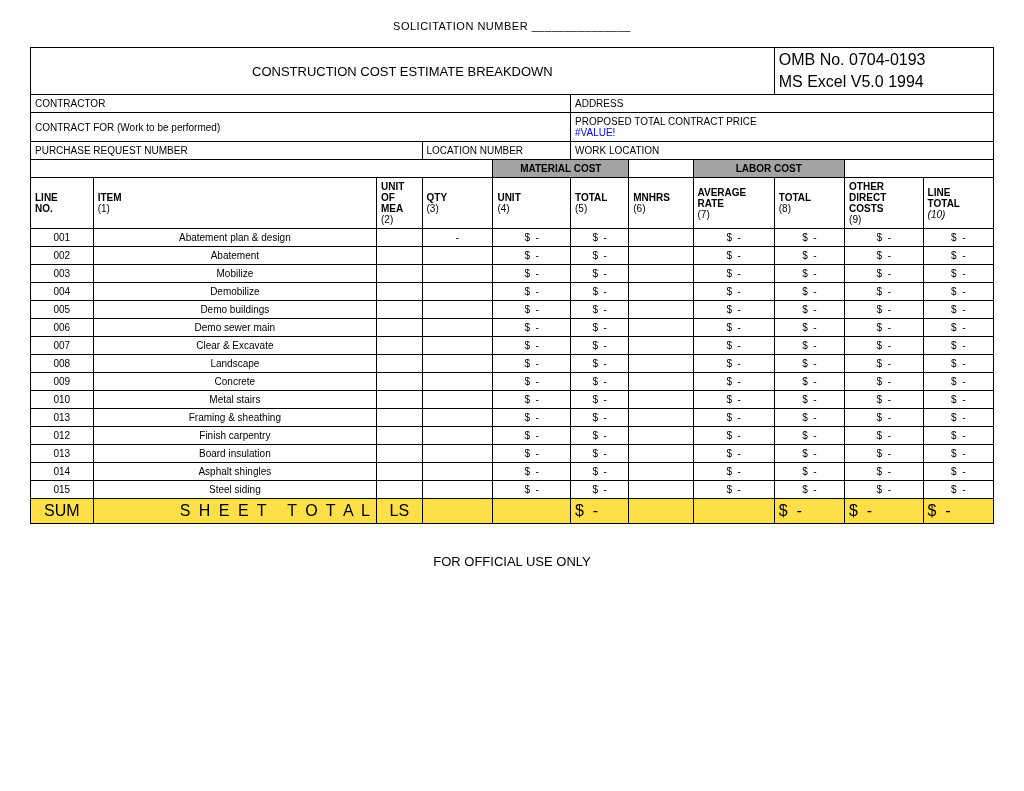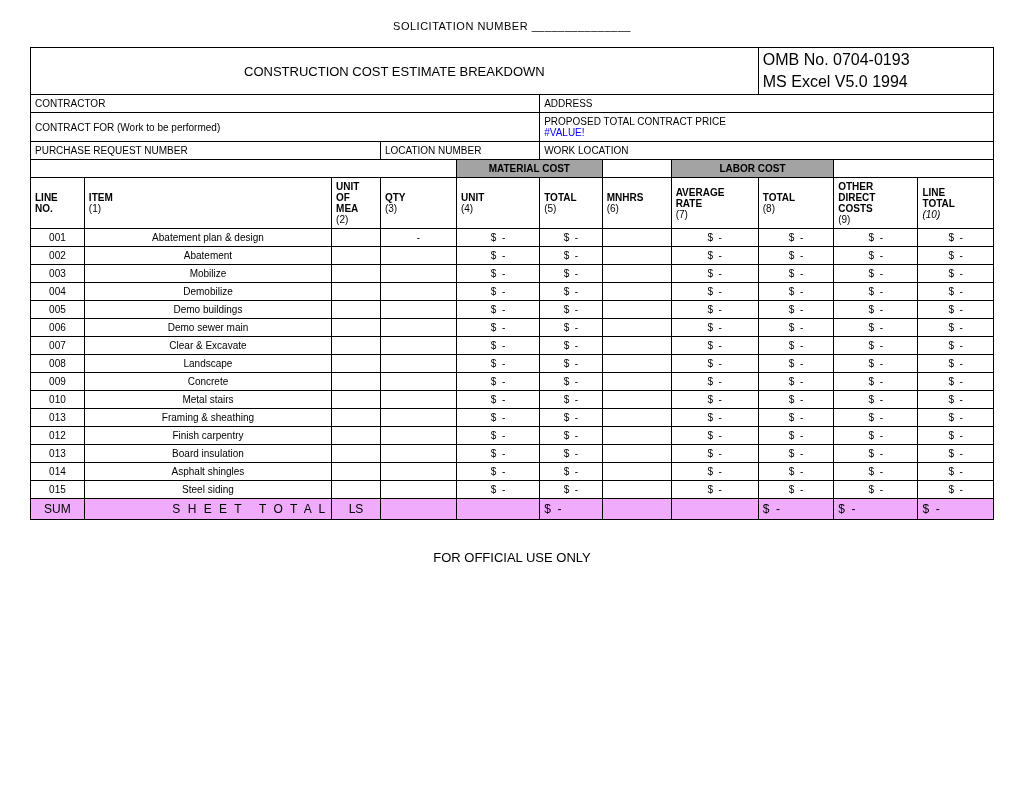"SUM" .sum-row td { background: #f0abfc -> #fde047; font-size: 12px -> 16px }
